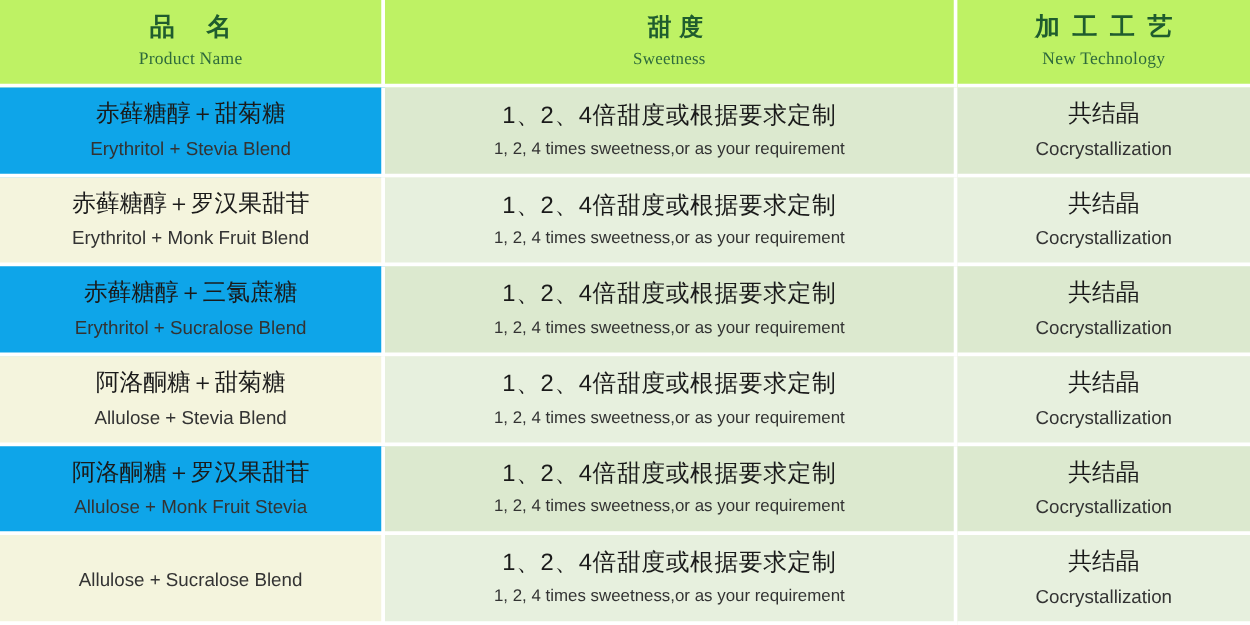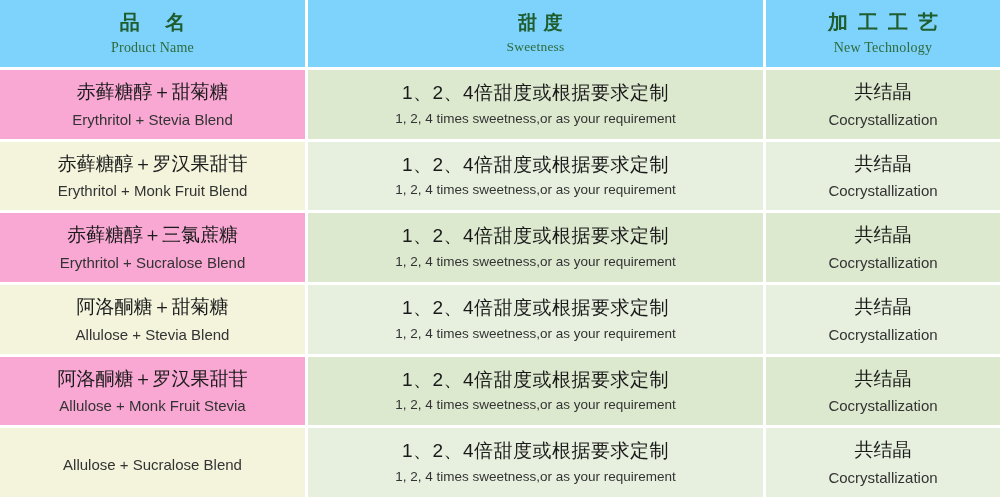"品 名" .header-row .cell { background: #7dd3fc -> #bef264 }
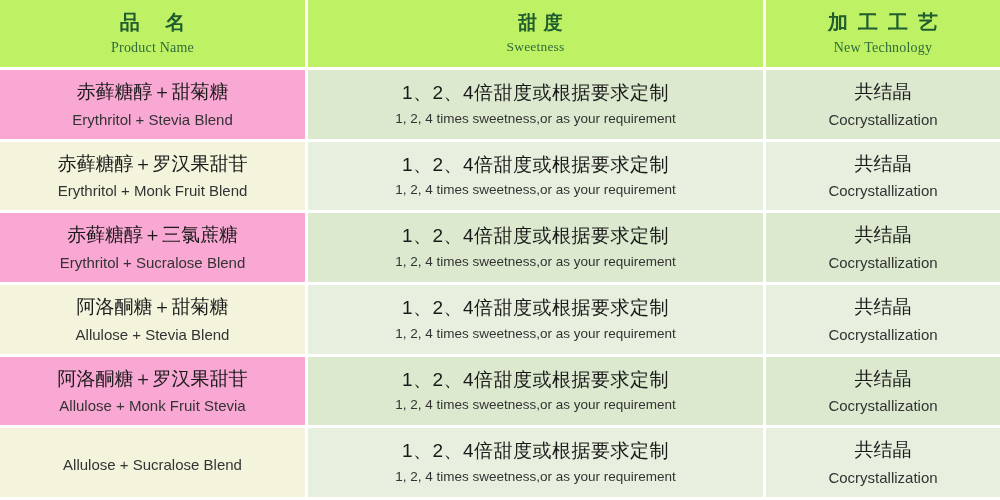"赤藓糖醇＋甜菊糖" .band-a .col-name { background: #f9a8d4 -> #0ea5e9 }
